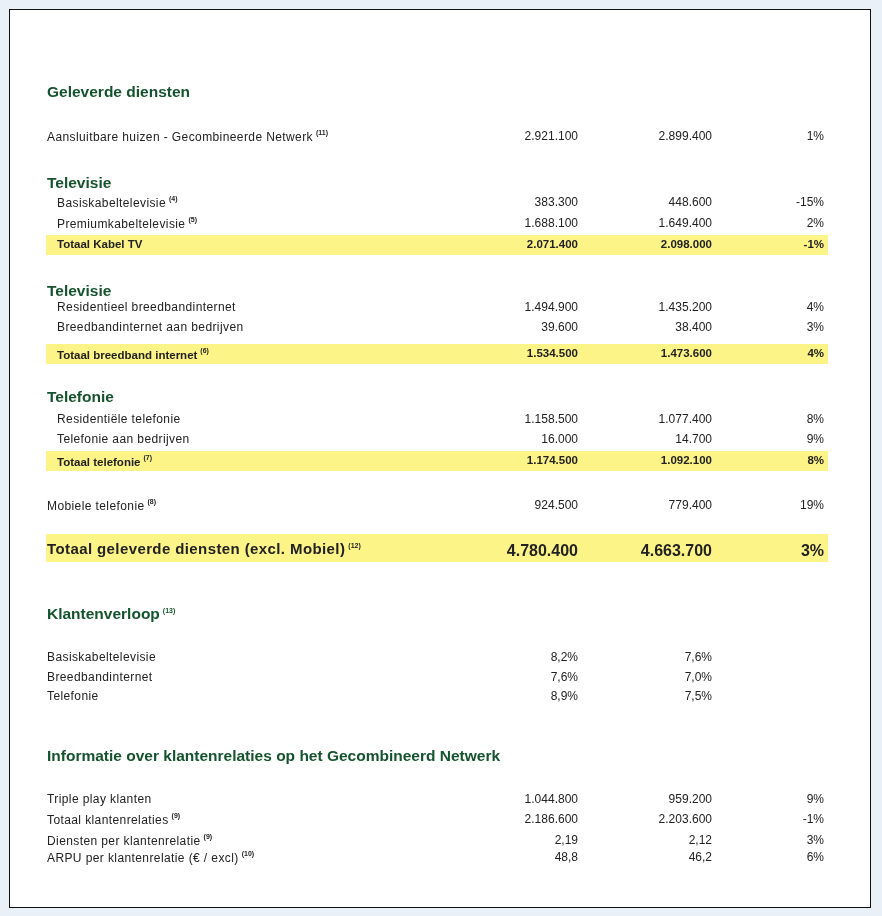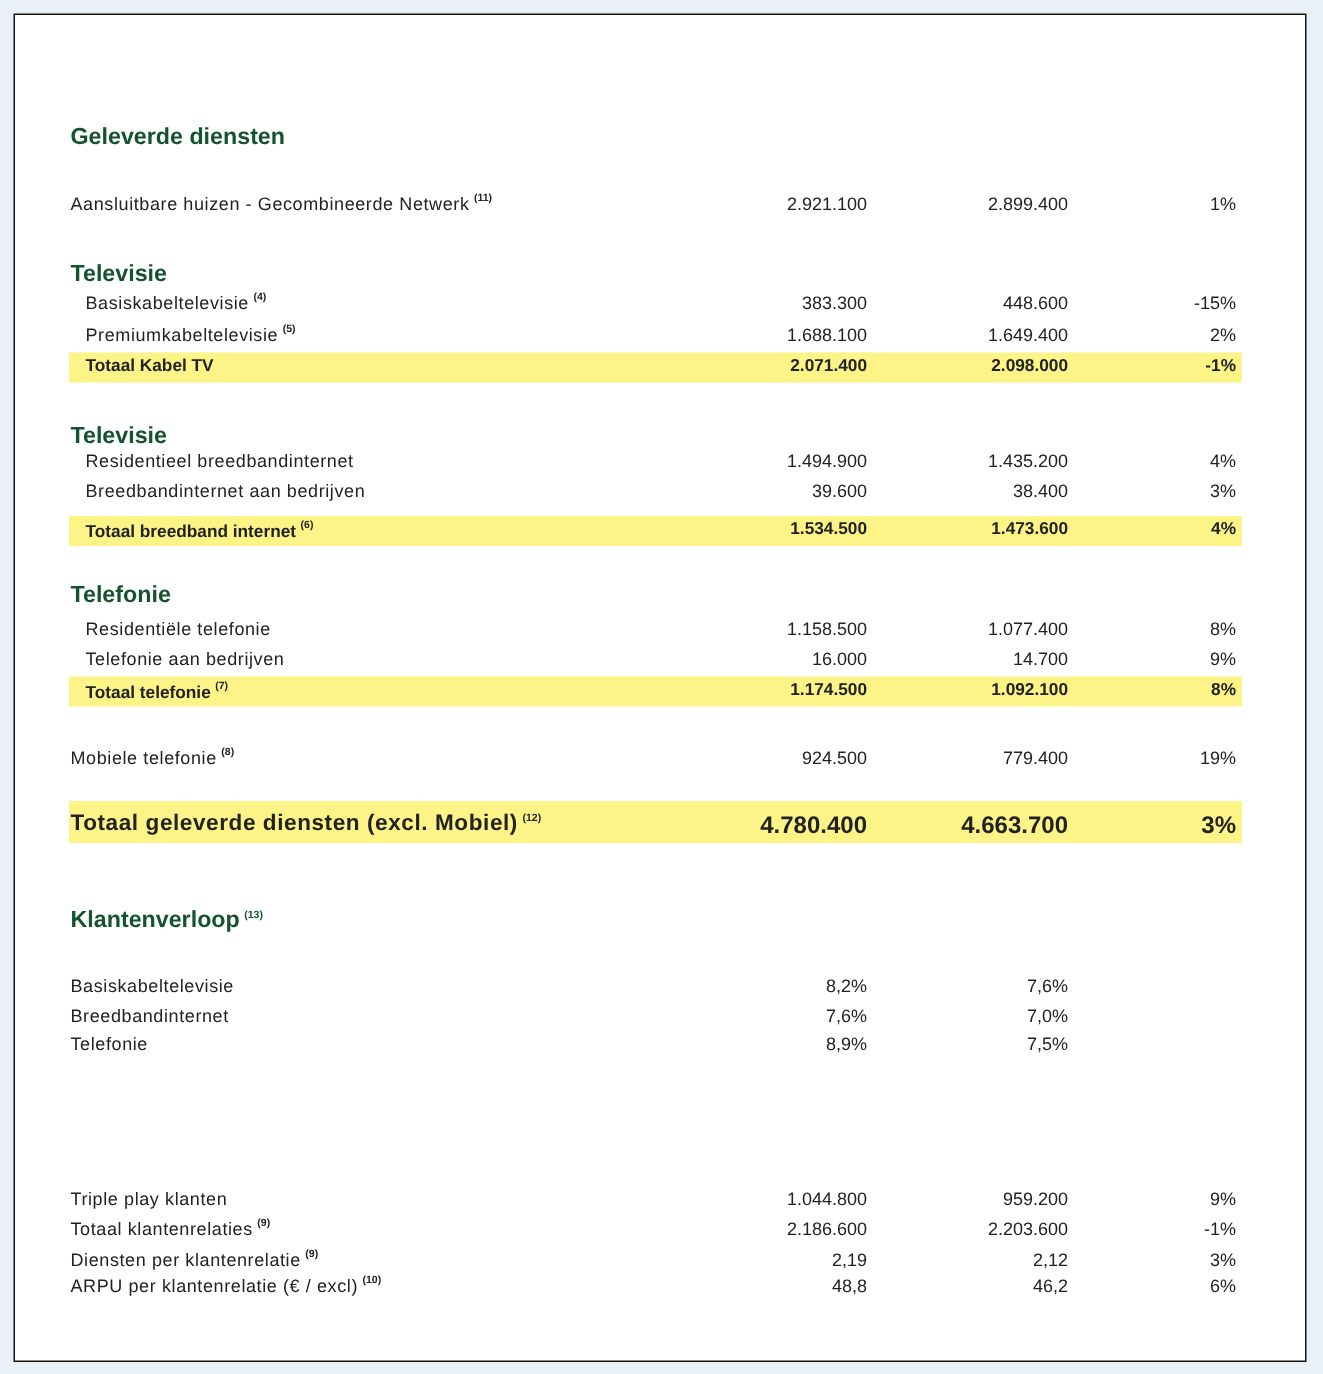"Informatie over klantenrelaties op het" div.section-title { html: none -> <div>Informatie over klantenrelaties op het Gecombineerd Netwerk</div> }
